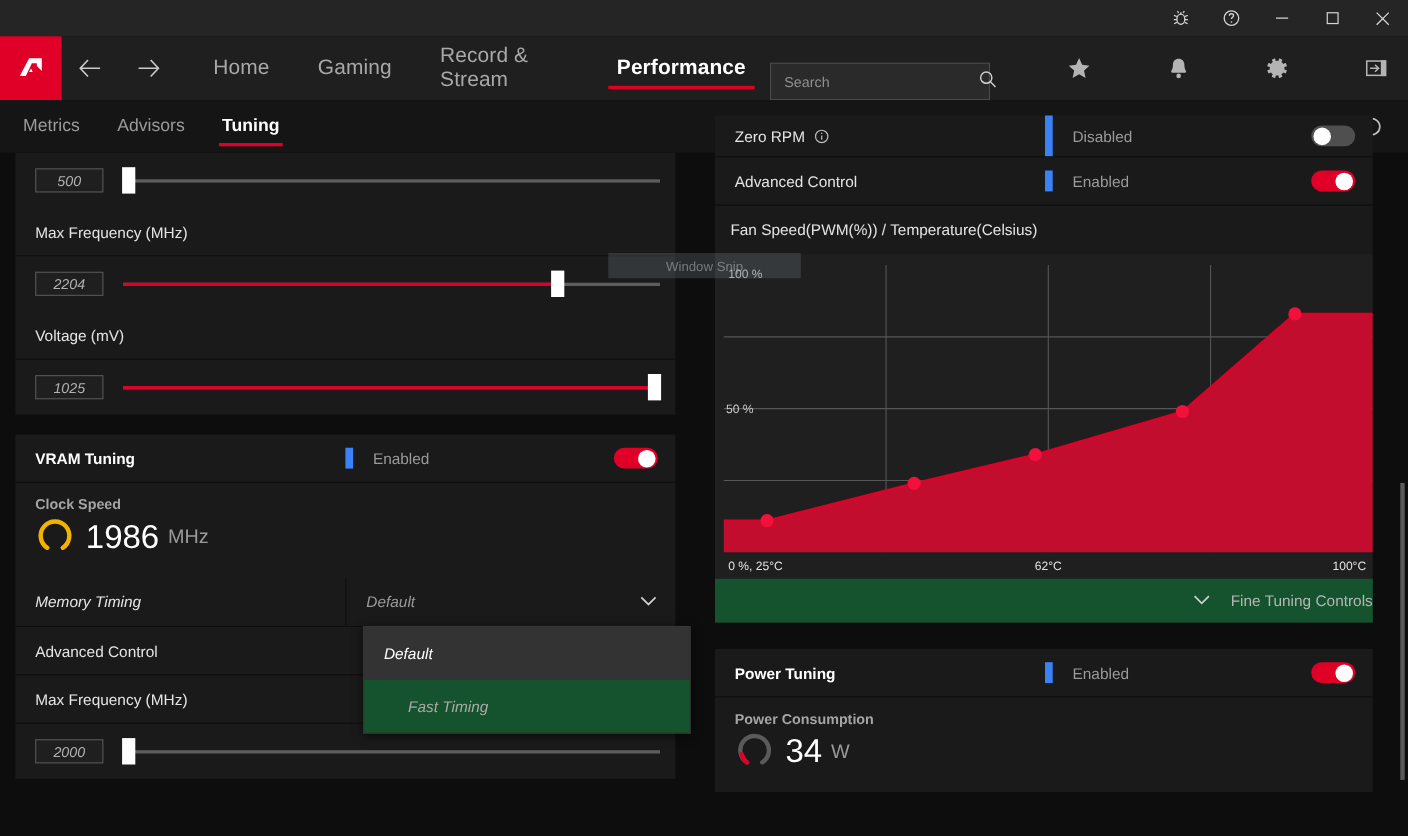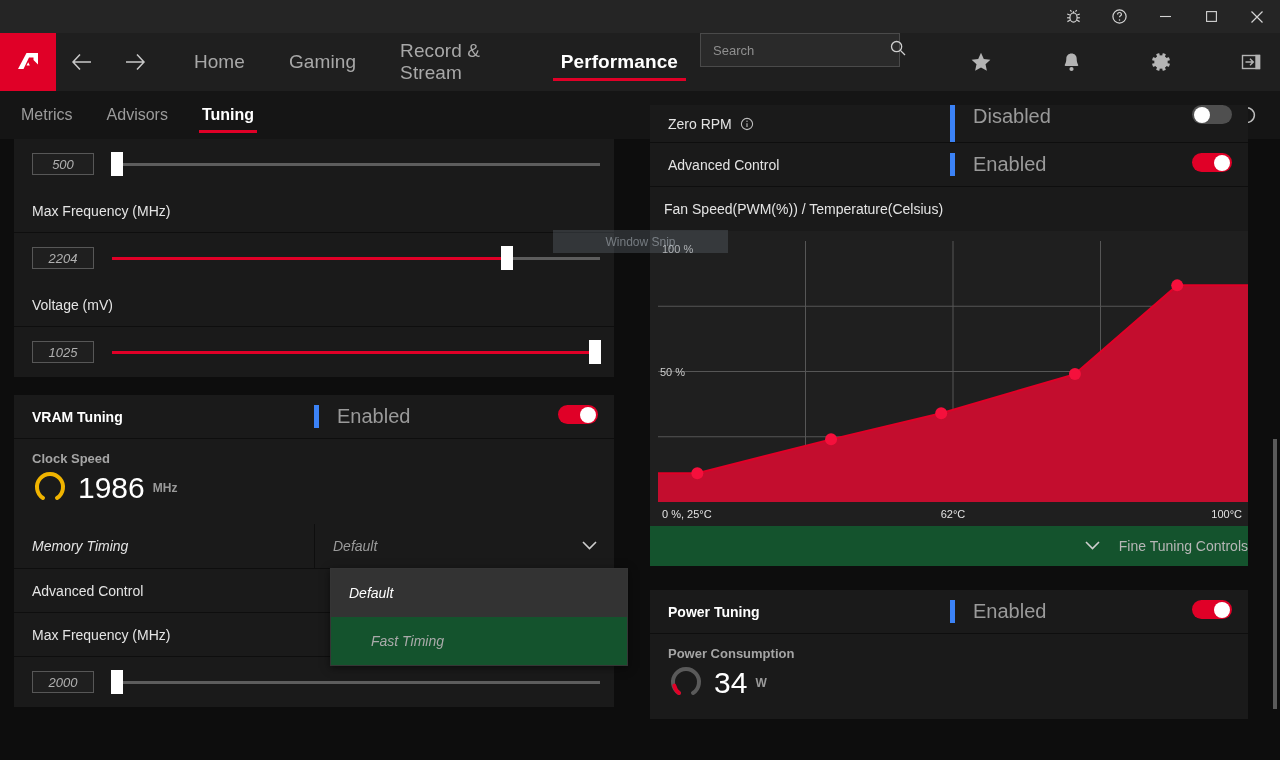"Search" .navright { align-items: flex-start -> flex-end }
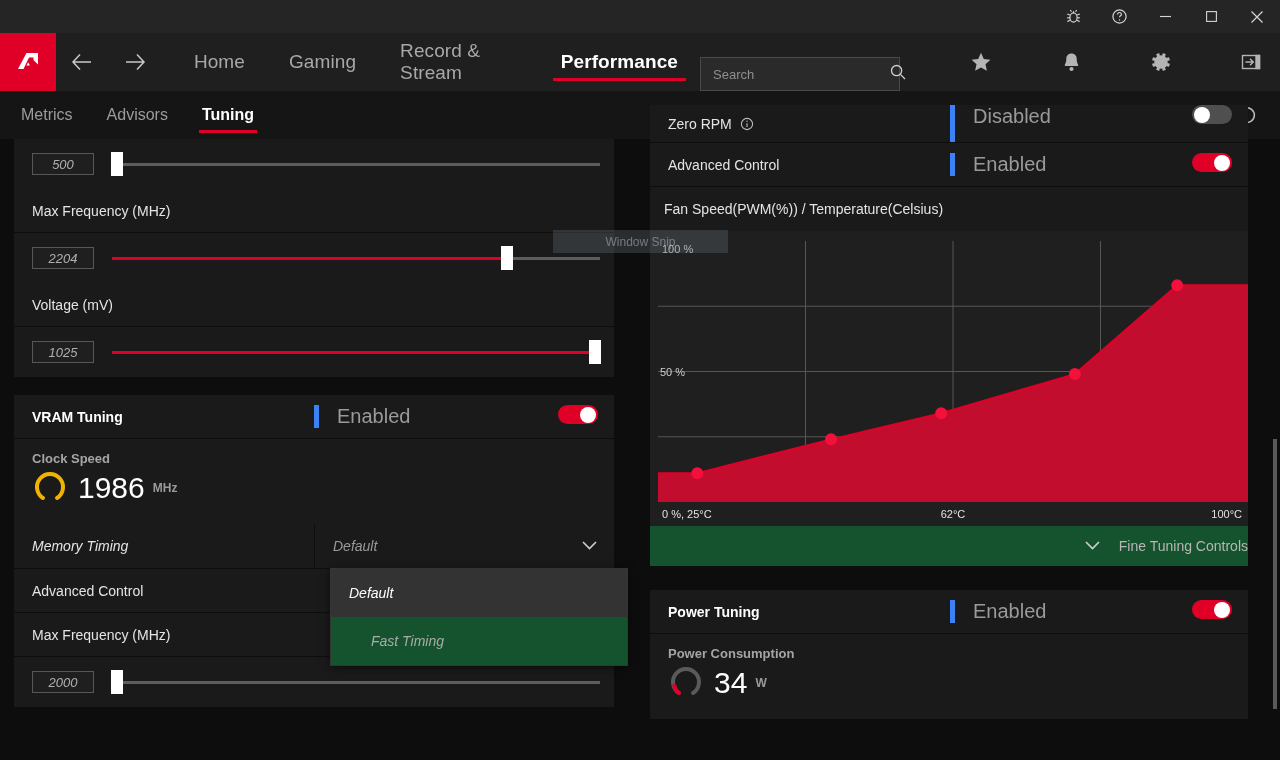"Disabled" .row-value { align-items: flex-start -> center; border-left: 5px solid #3b82f6 -> 7px solid #3b82f6; font-size: 20px -> 14px }
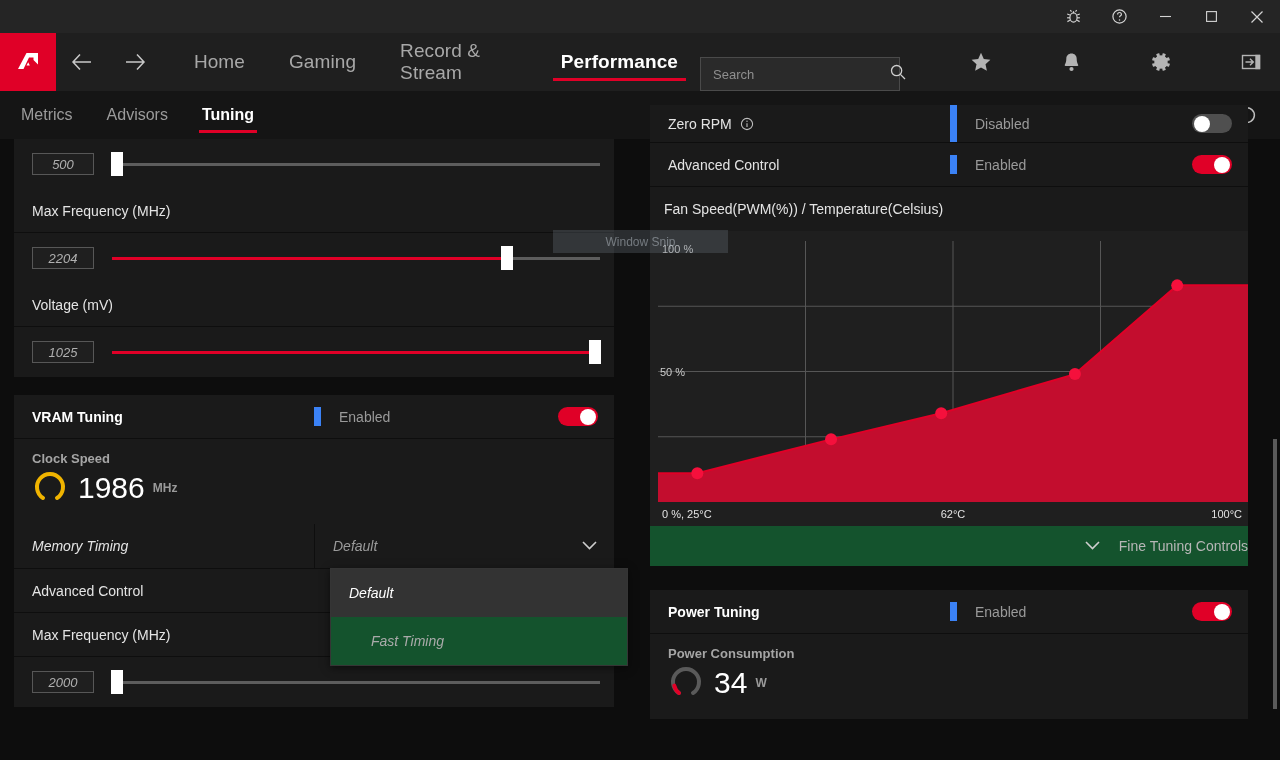"MHz" .gaugeline .unit { font-size: 12px -> 18px; font-weight: bold -> normal }
